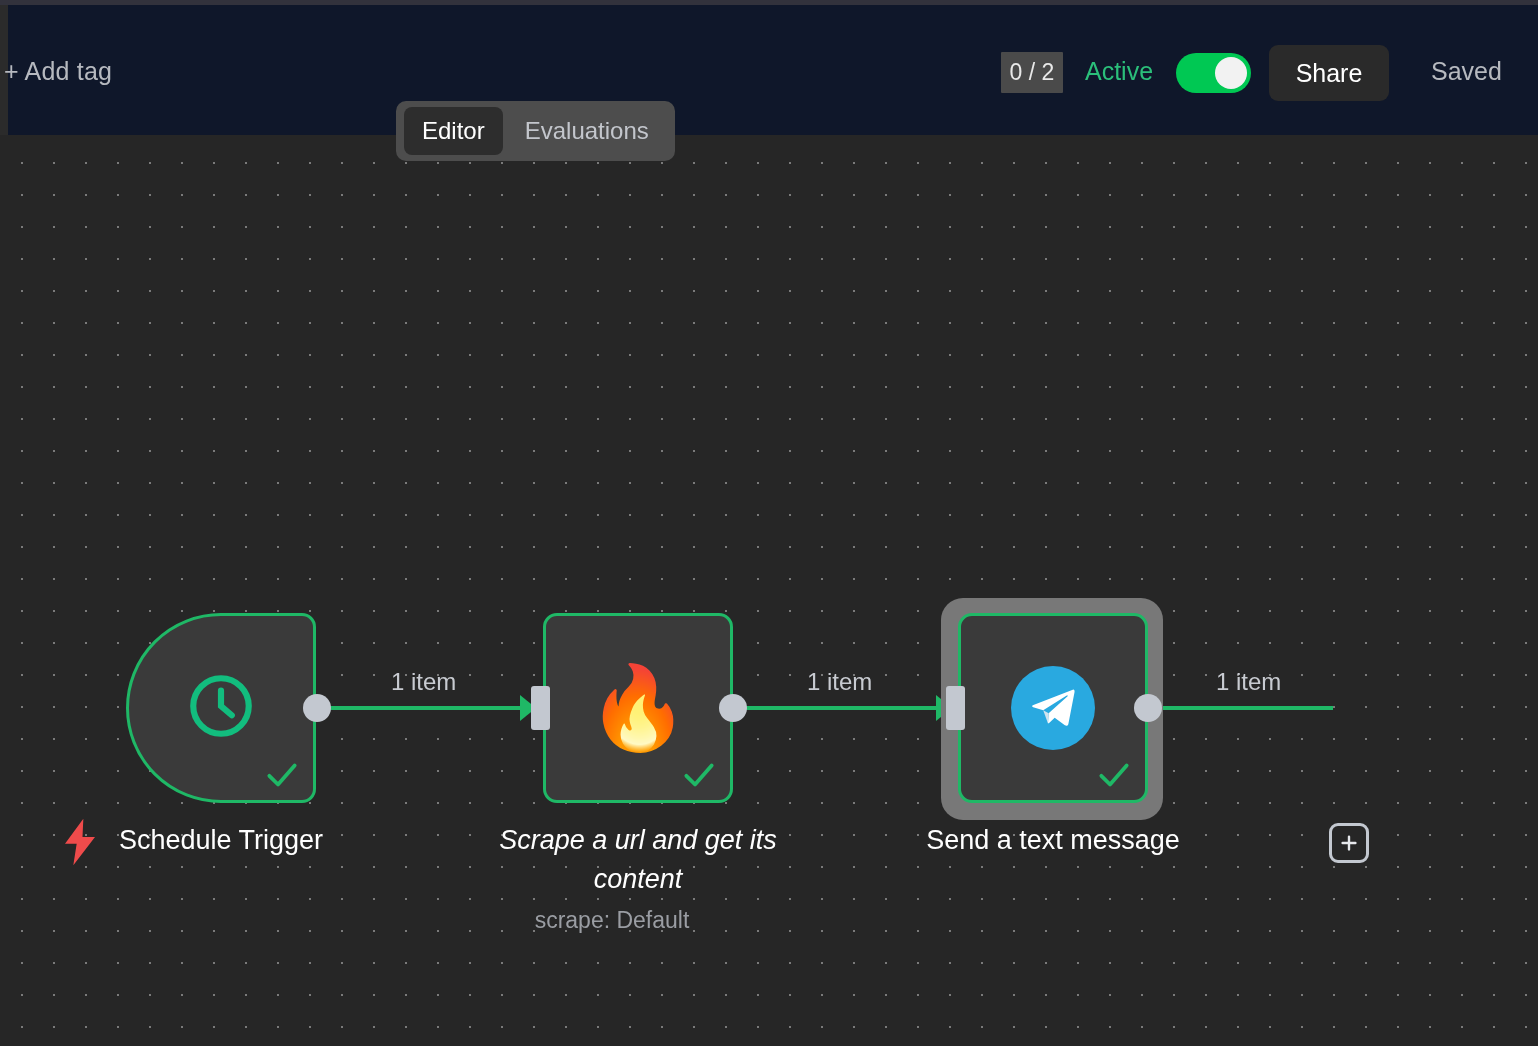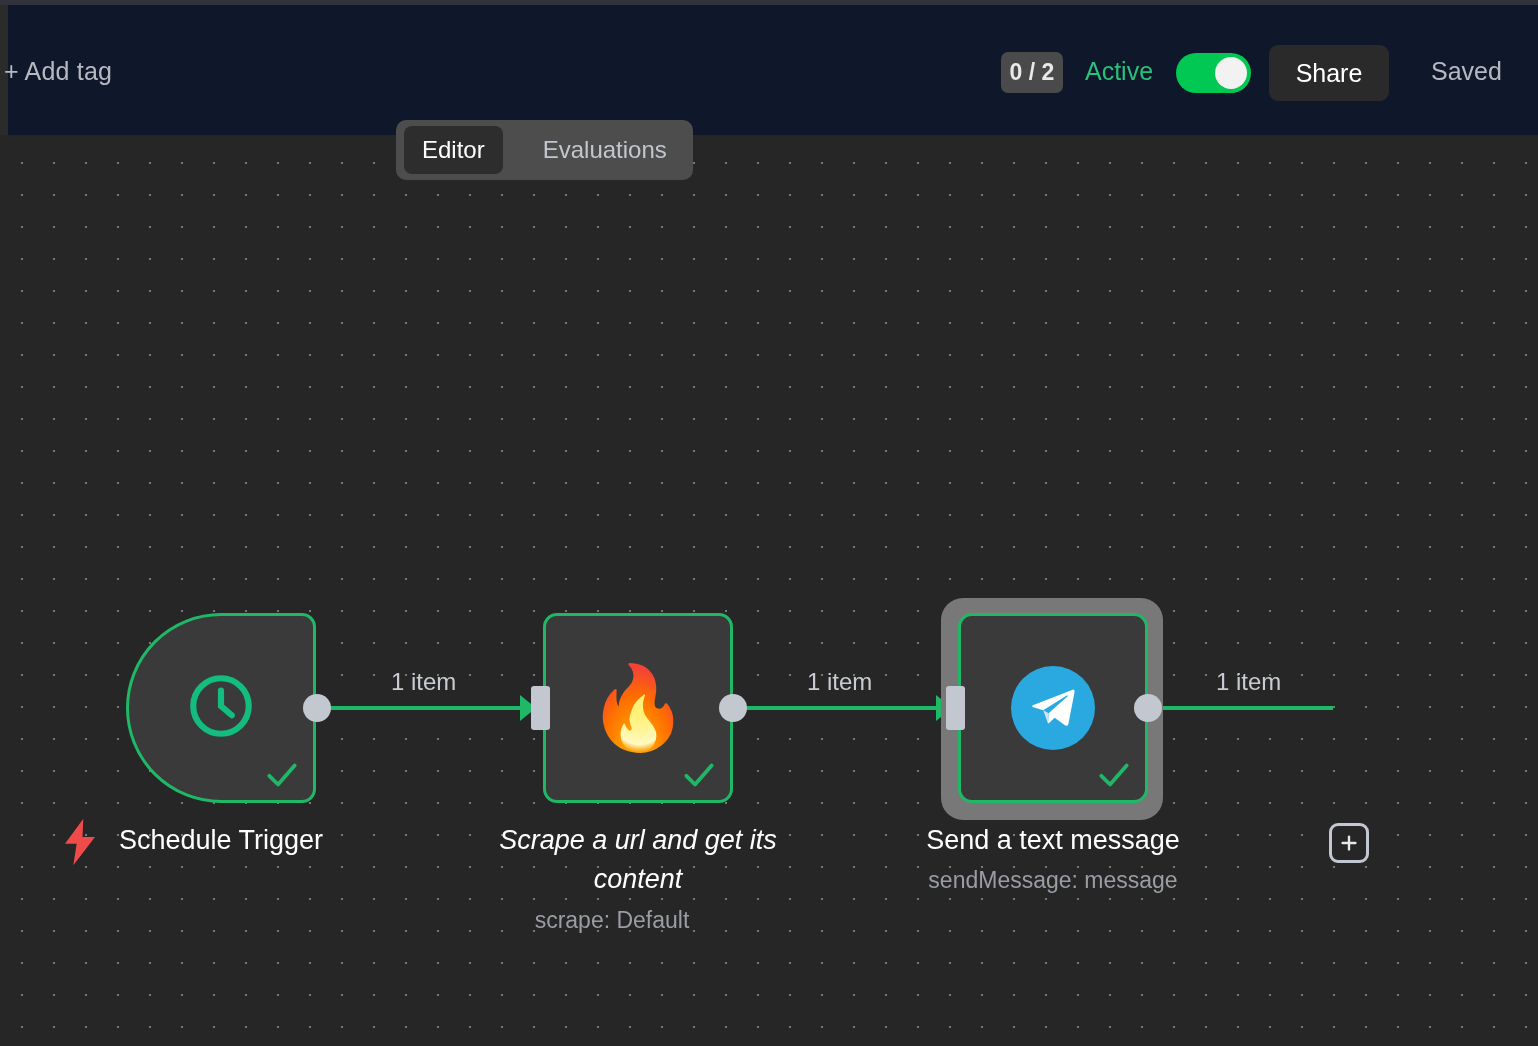"0 / 2" #trigger-count { border-radius: 7px -> 1px; font-weight: bold -> none }
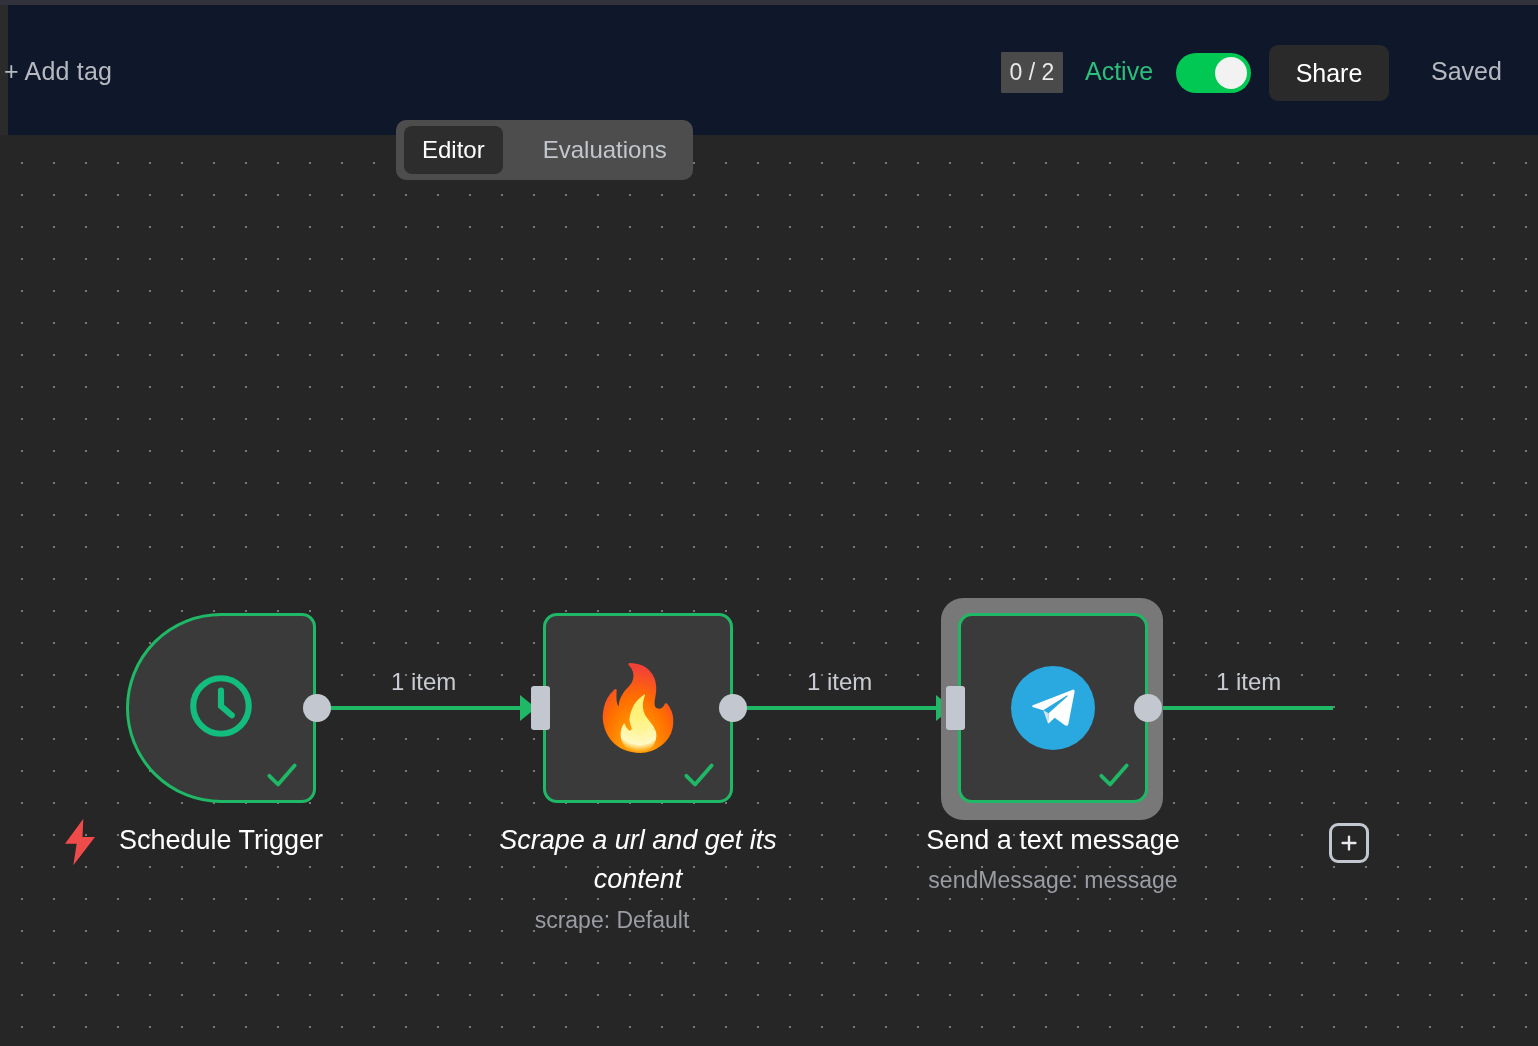"Editor" #tabbar { gap: 22px -> 4px; top: 120px -> 101px }
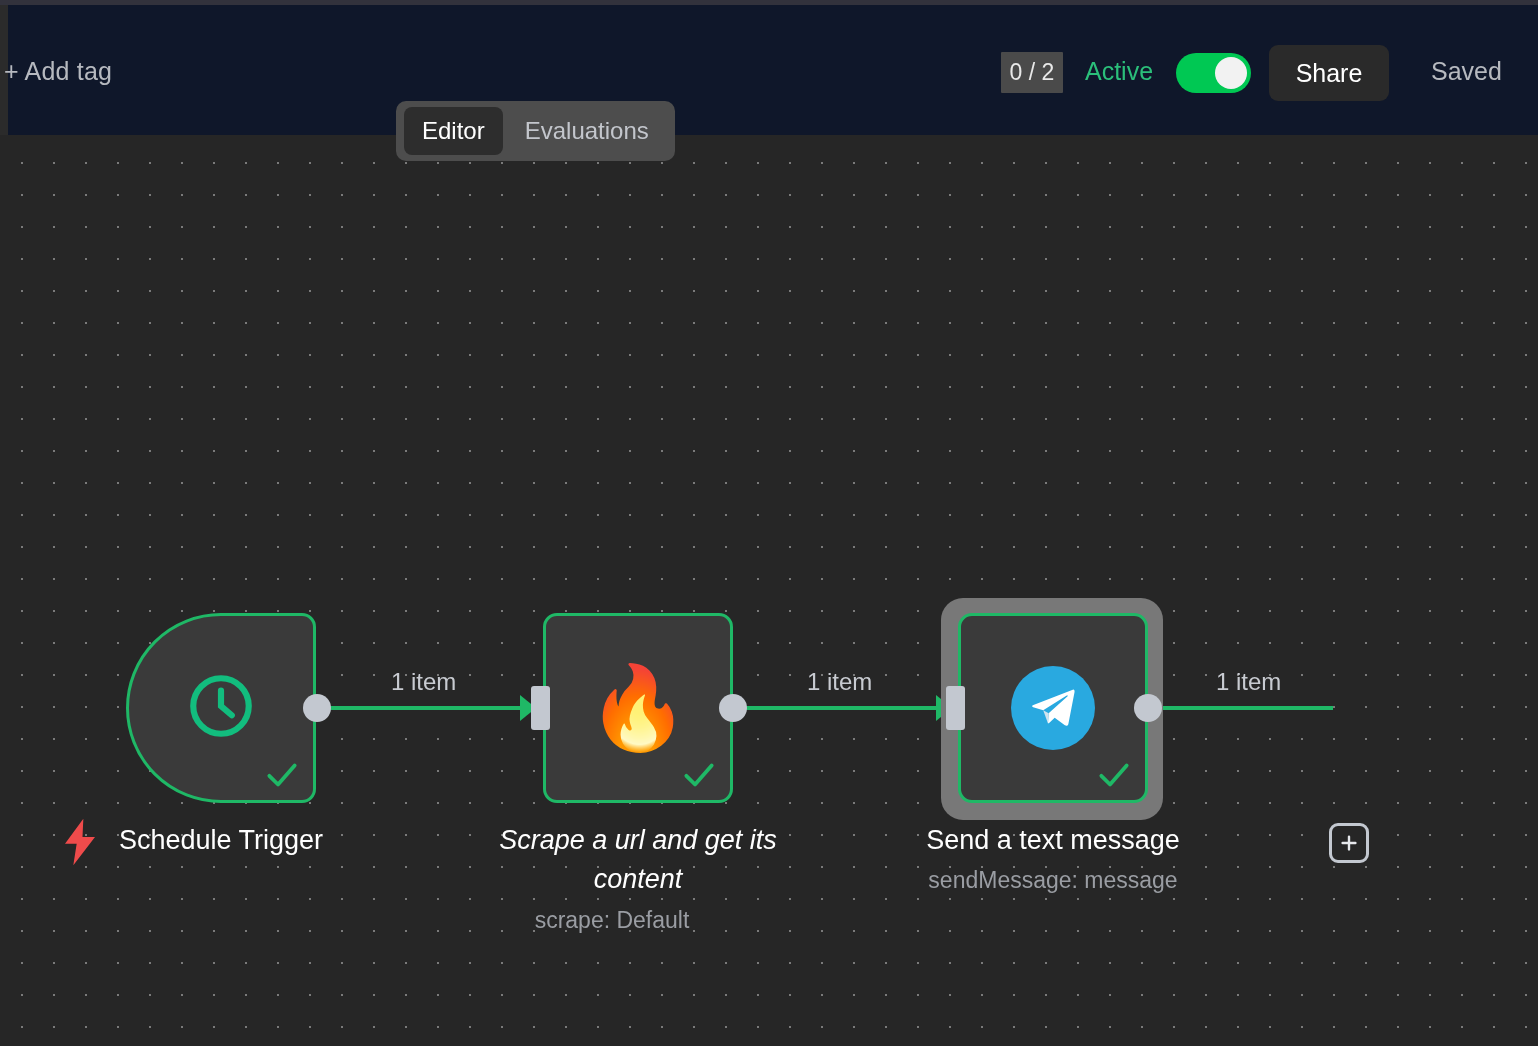"sendMessage: message" div.node-sublabel { html: <div>sendMessage: message</div> -> none }
